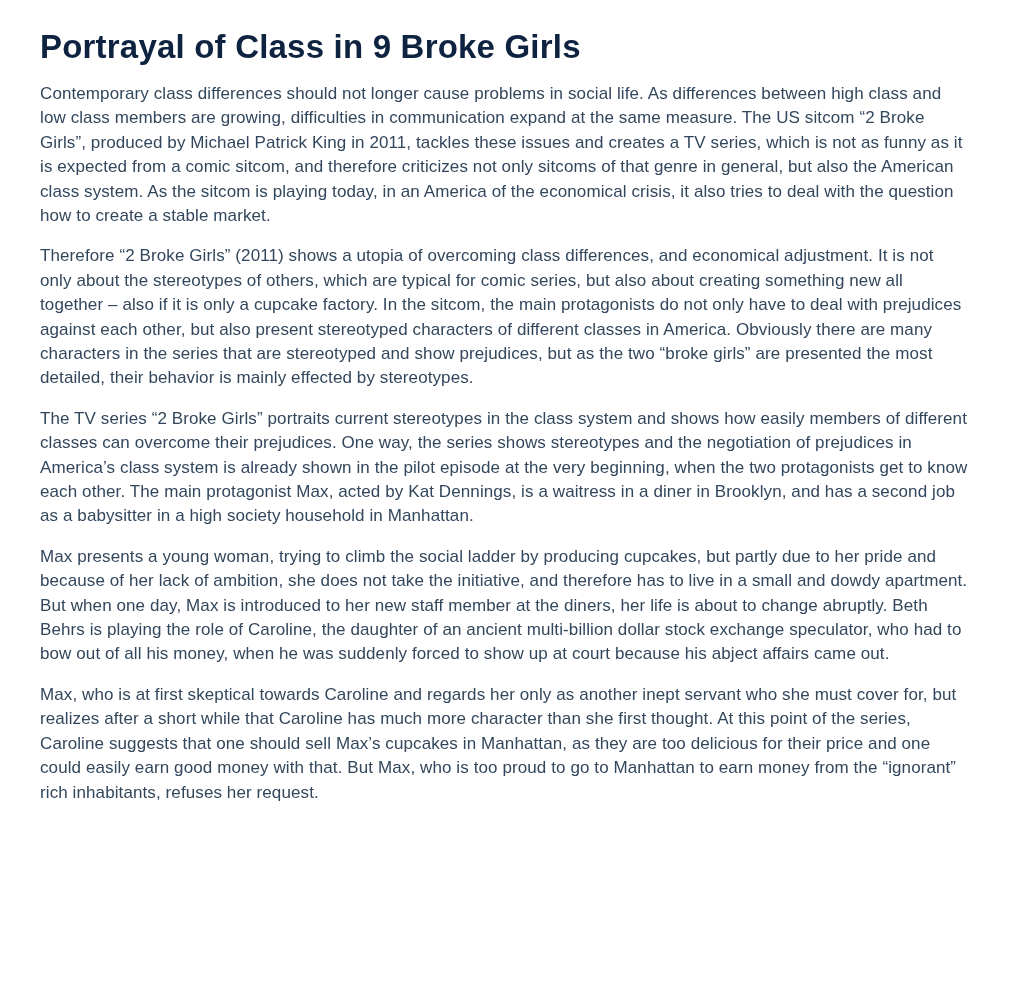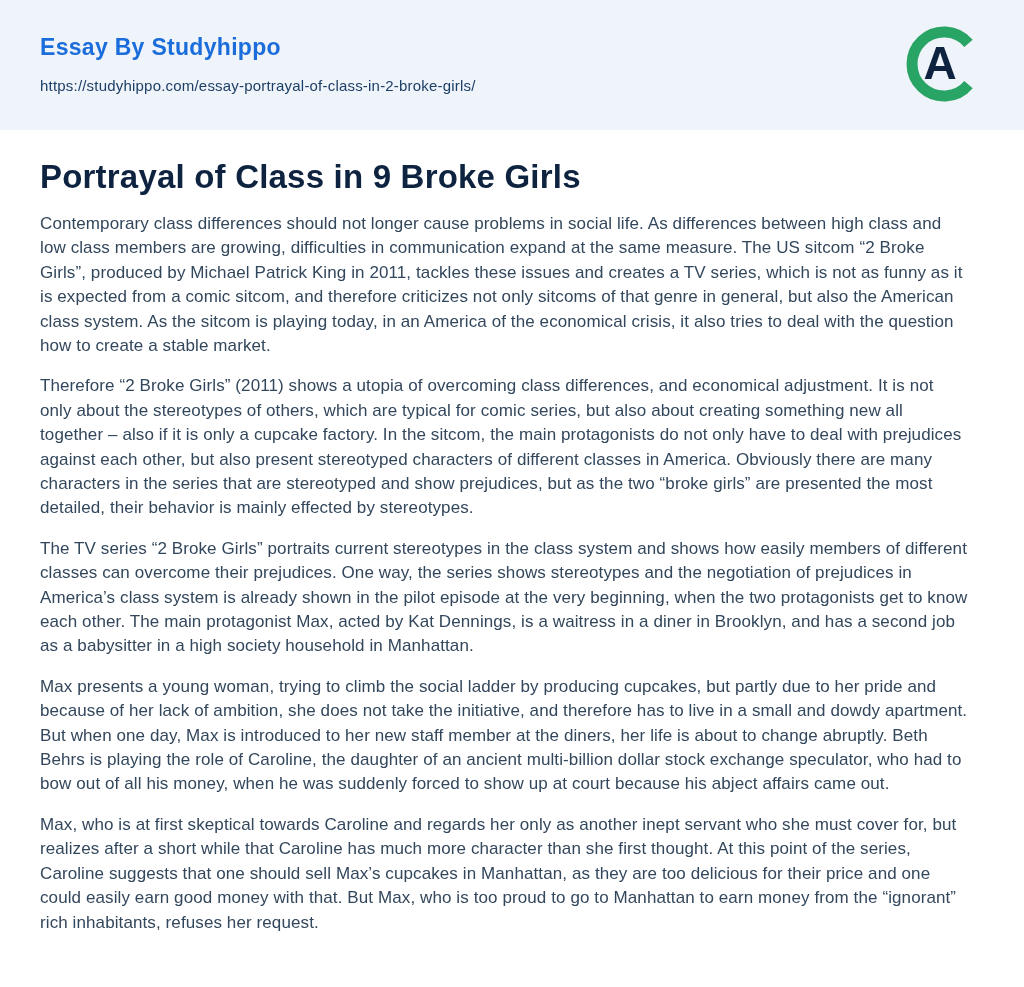"Essay By Studyhippo" header.site-header { html: <header> <div> <div>Essay By Studyhippo</div> <a>https://studyhippo.com/essay-portrayal-of-class-in-2-broke-girls/</a> </div> <div> <svg> <path></path> <text>A</text> </svg> </div> </header> -> none }
